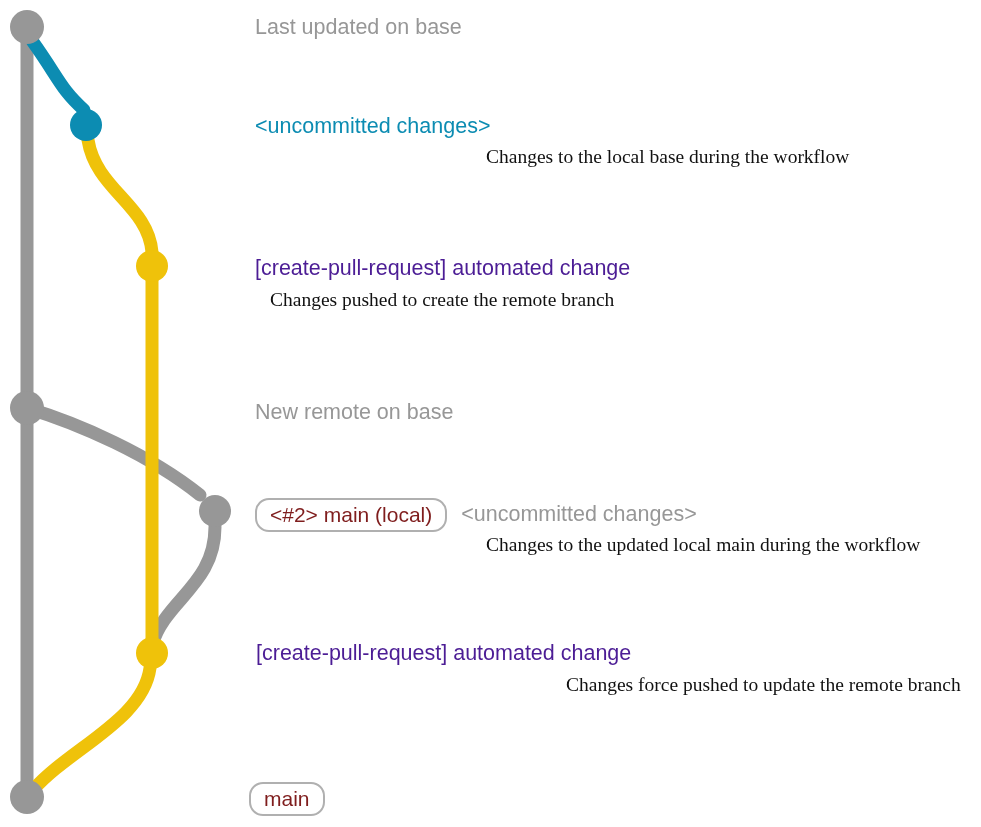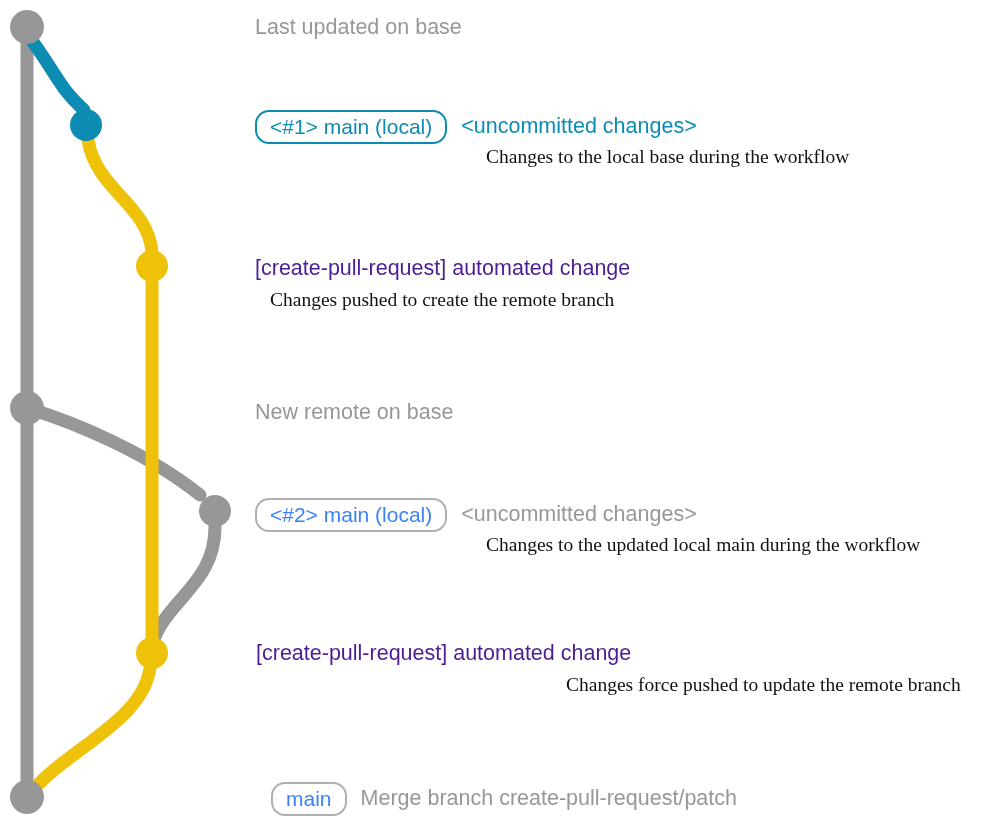"<#1> main (local)" span.pill { html: <span>&lt;#1&gt; main (local)</span> -> none }
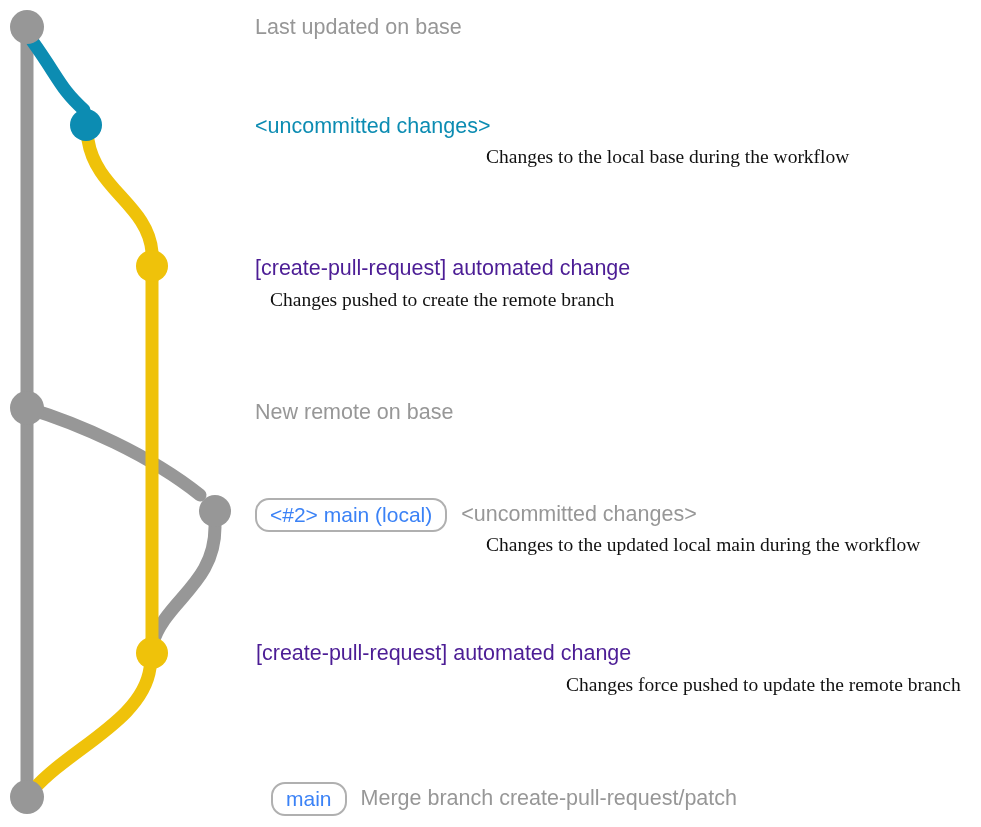"<#2> main (local)" .pill.gray { color: #3b82f6 -> #7f1d1d }
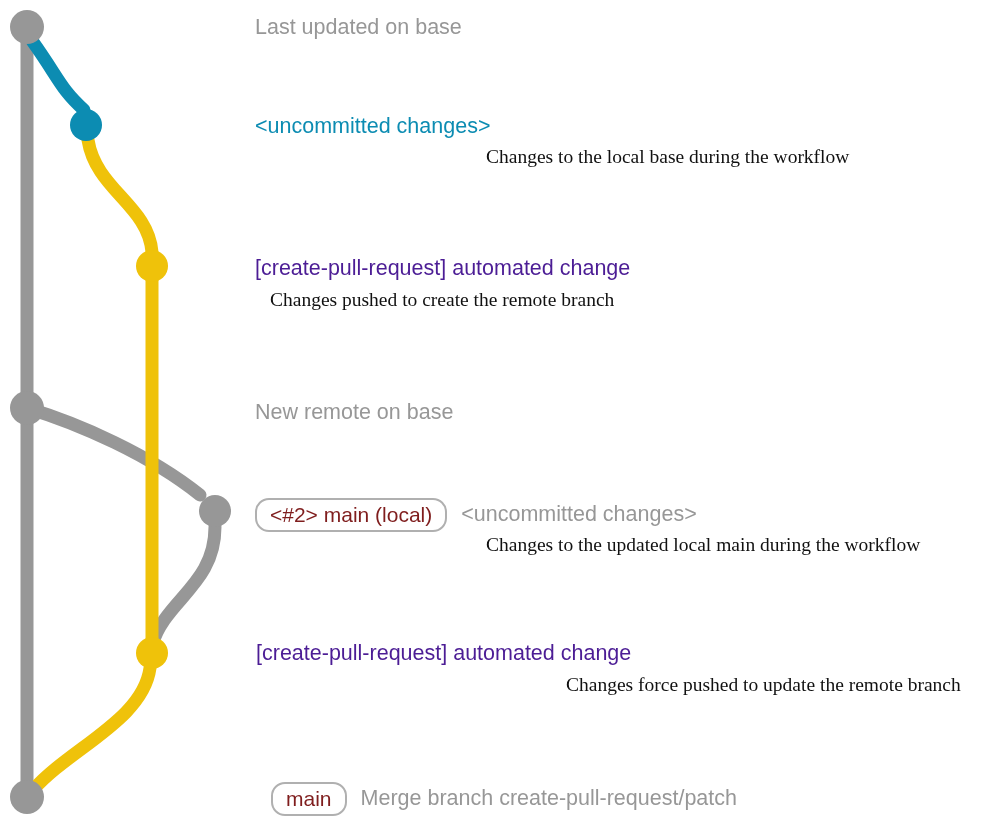"main" div.row { left: 271px -> 249px }
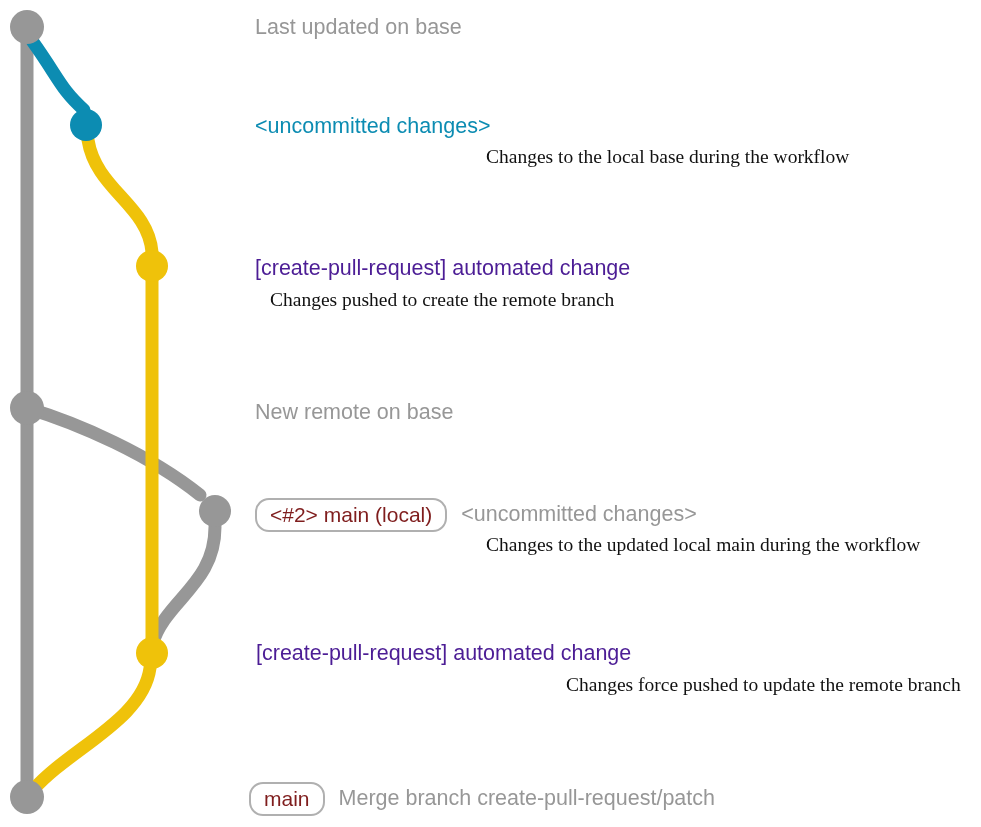"Merge branch create-pull-request/patch" span.subject { html: <span>Merge branch create-pull-request/patch</span> -> none }
